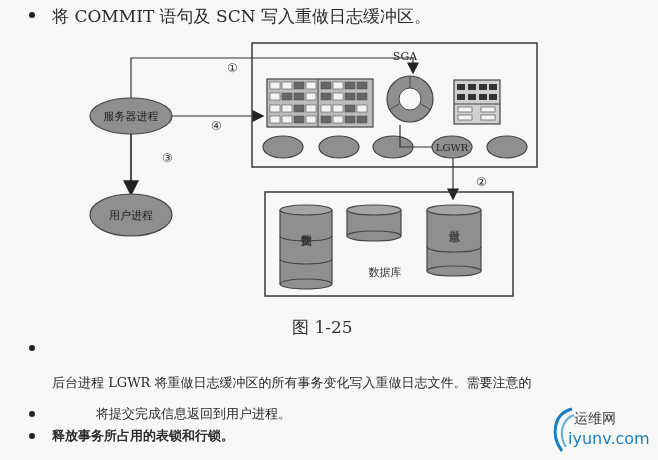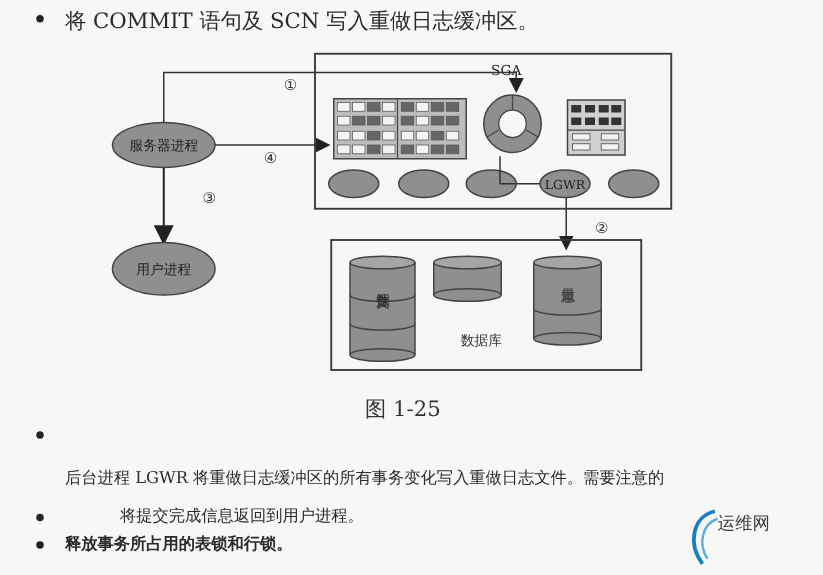"iyunv.com" span.wm-en { html: none -> <span>iyunv.com</span> }
